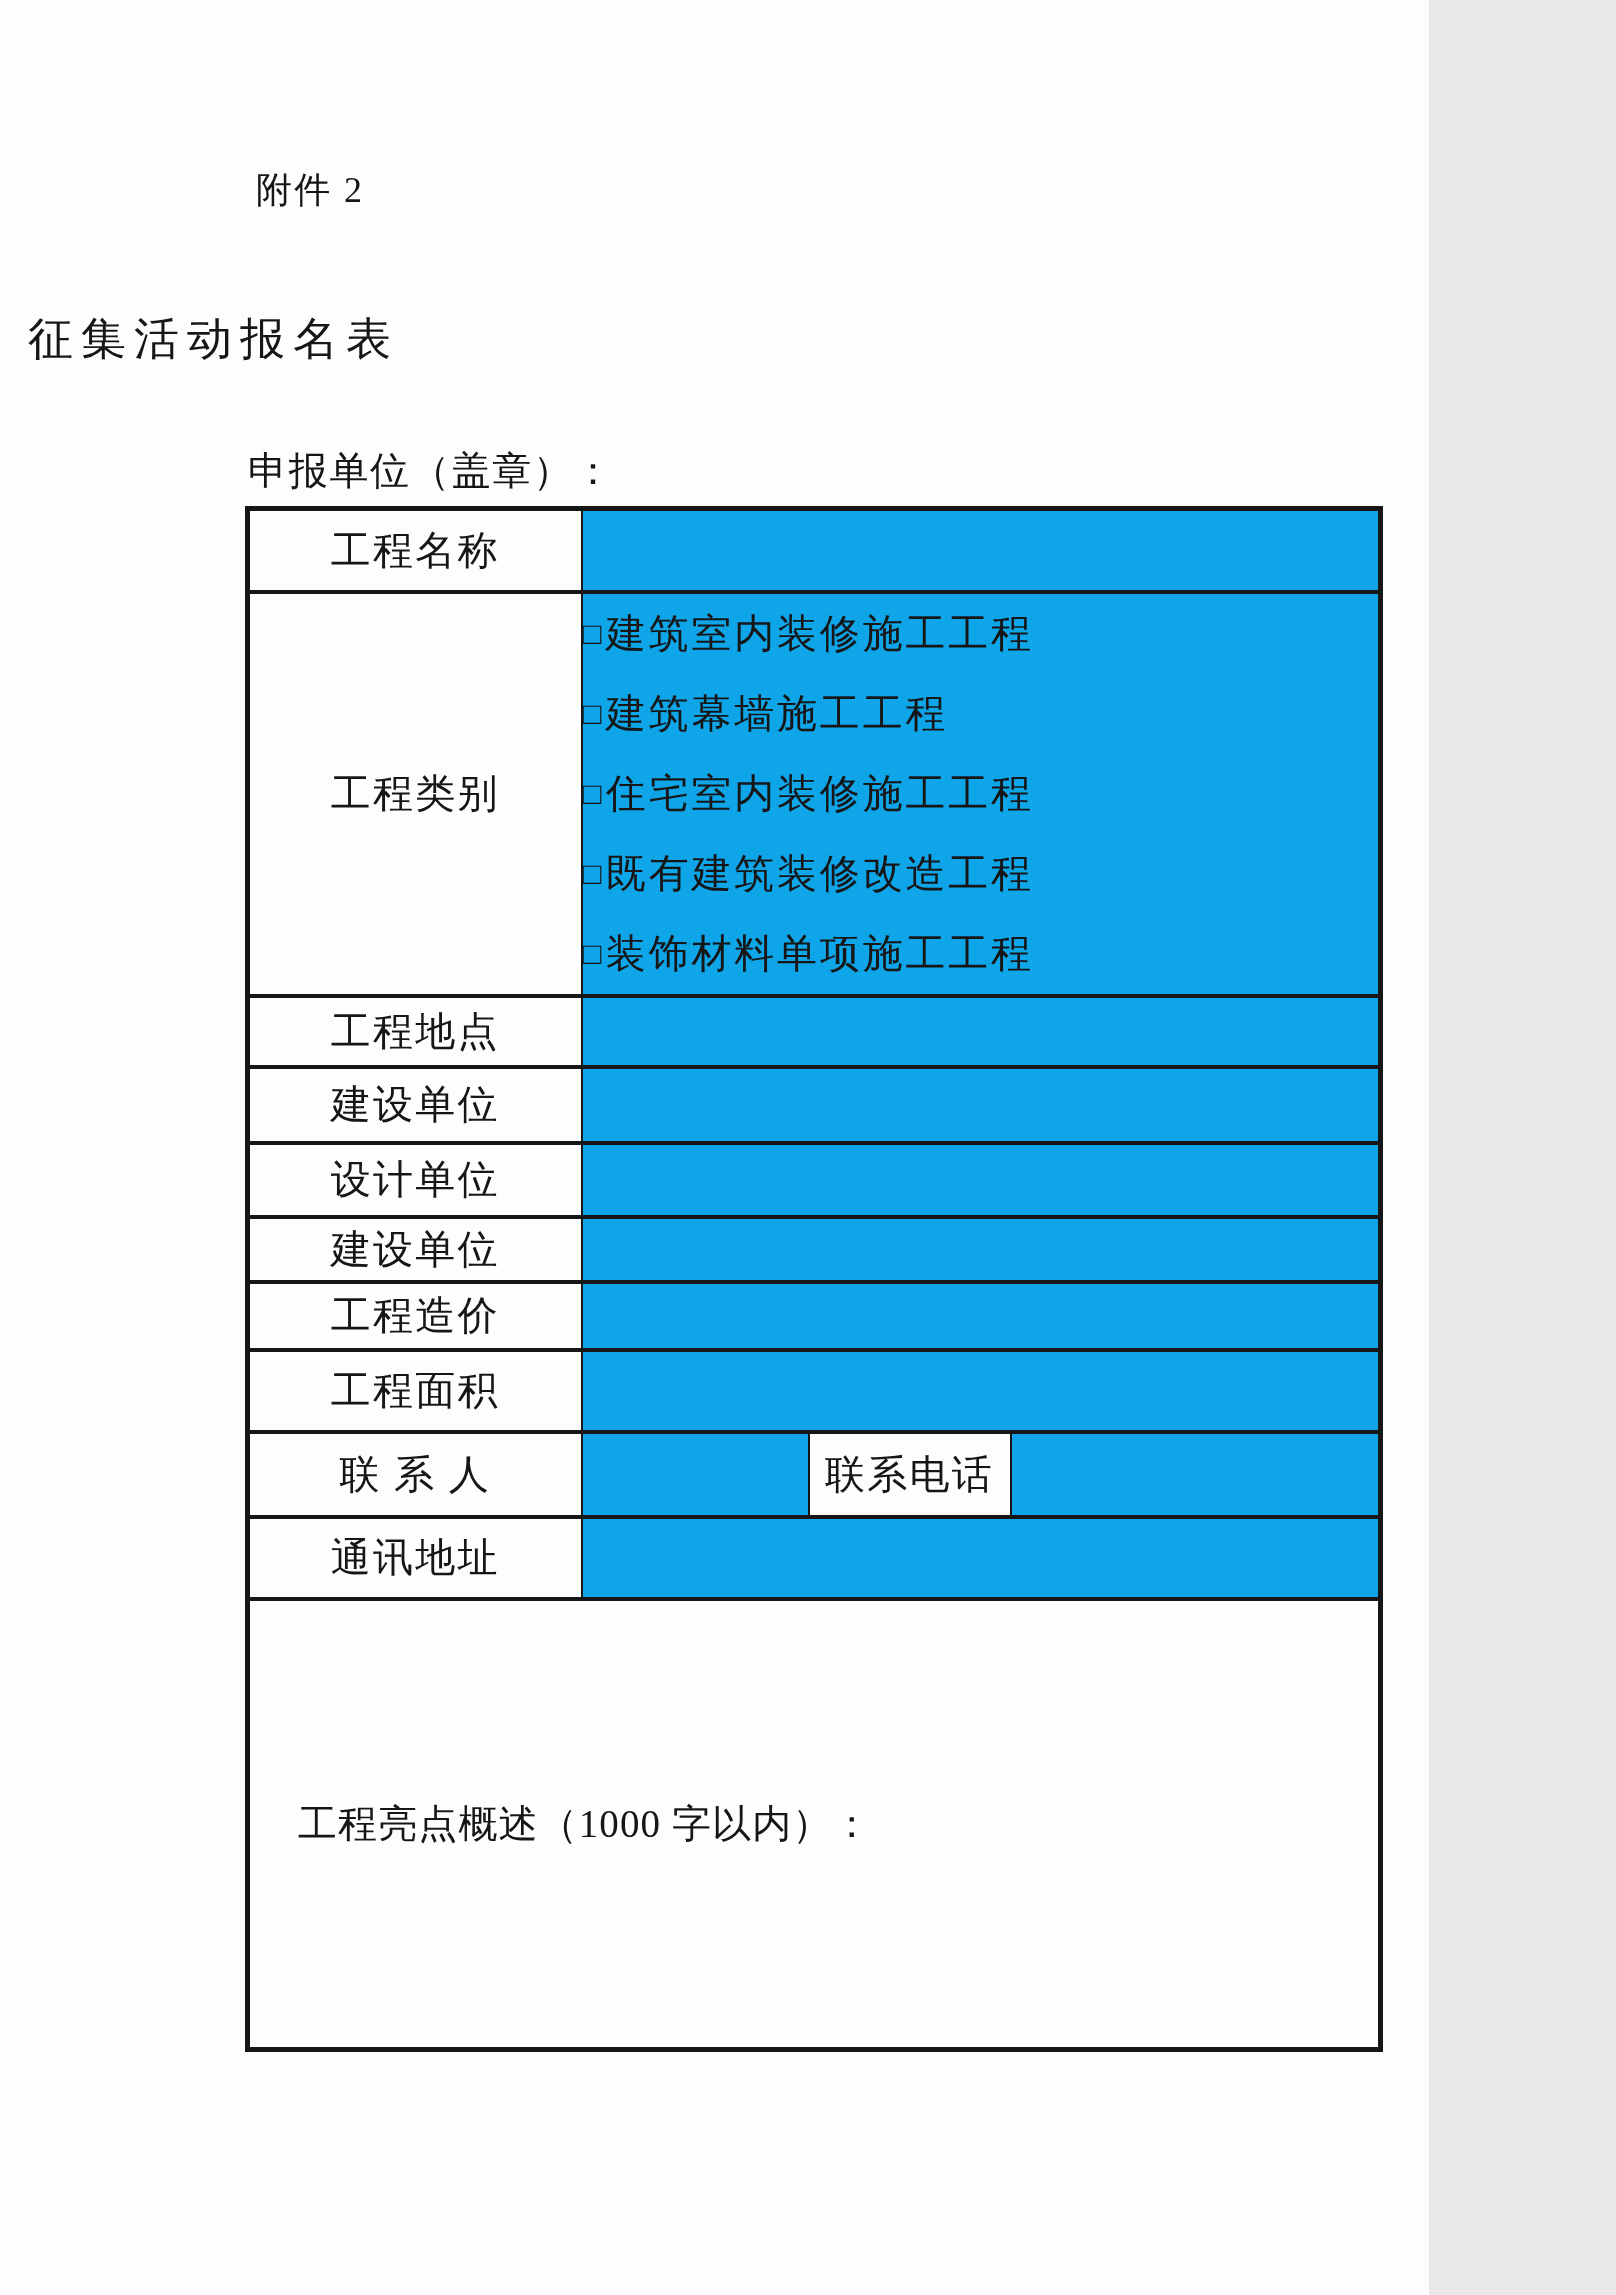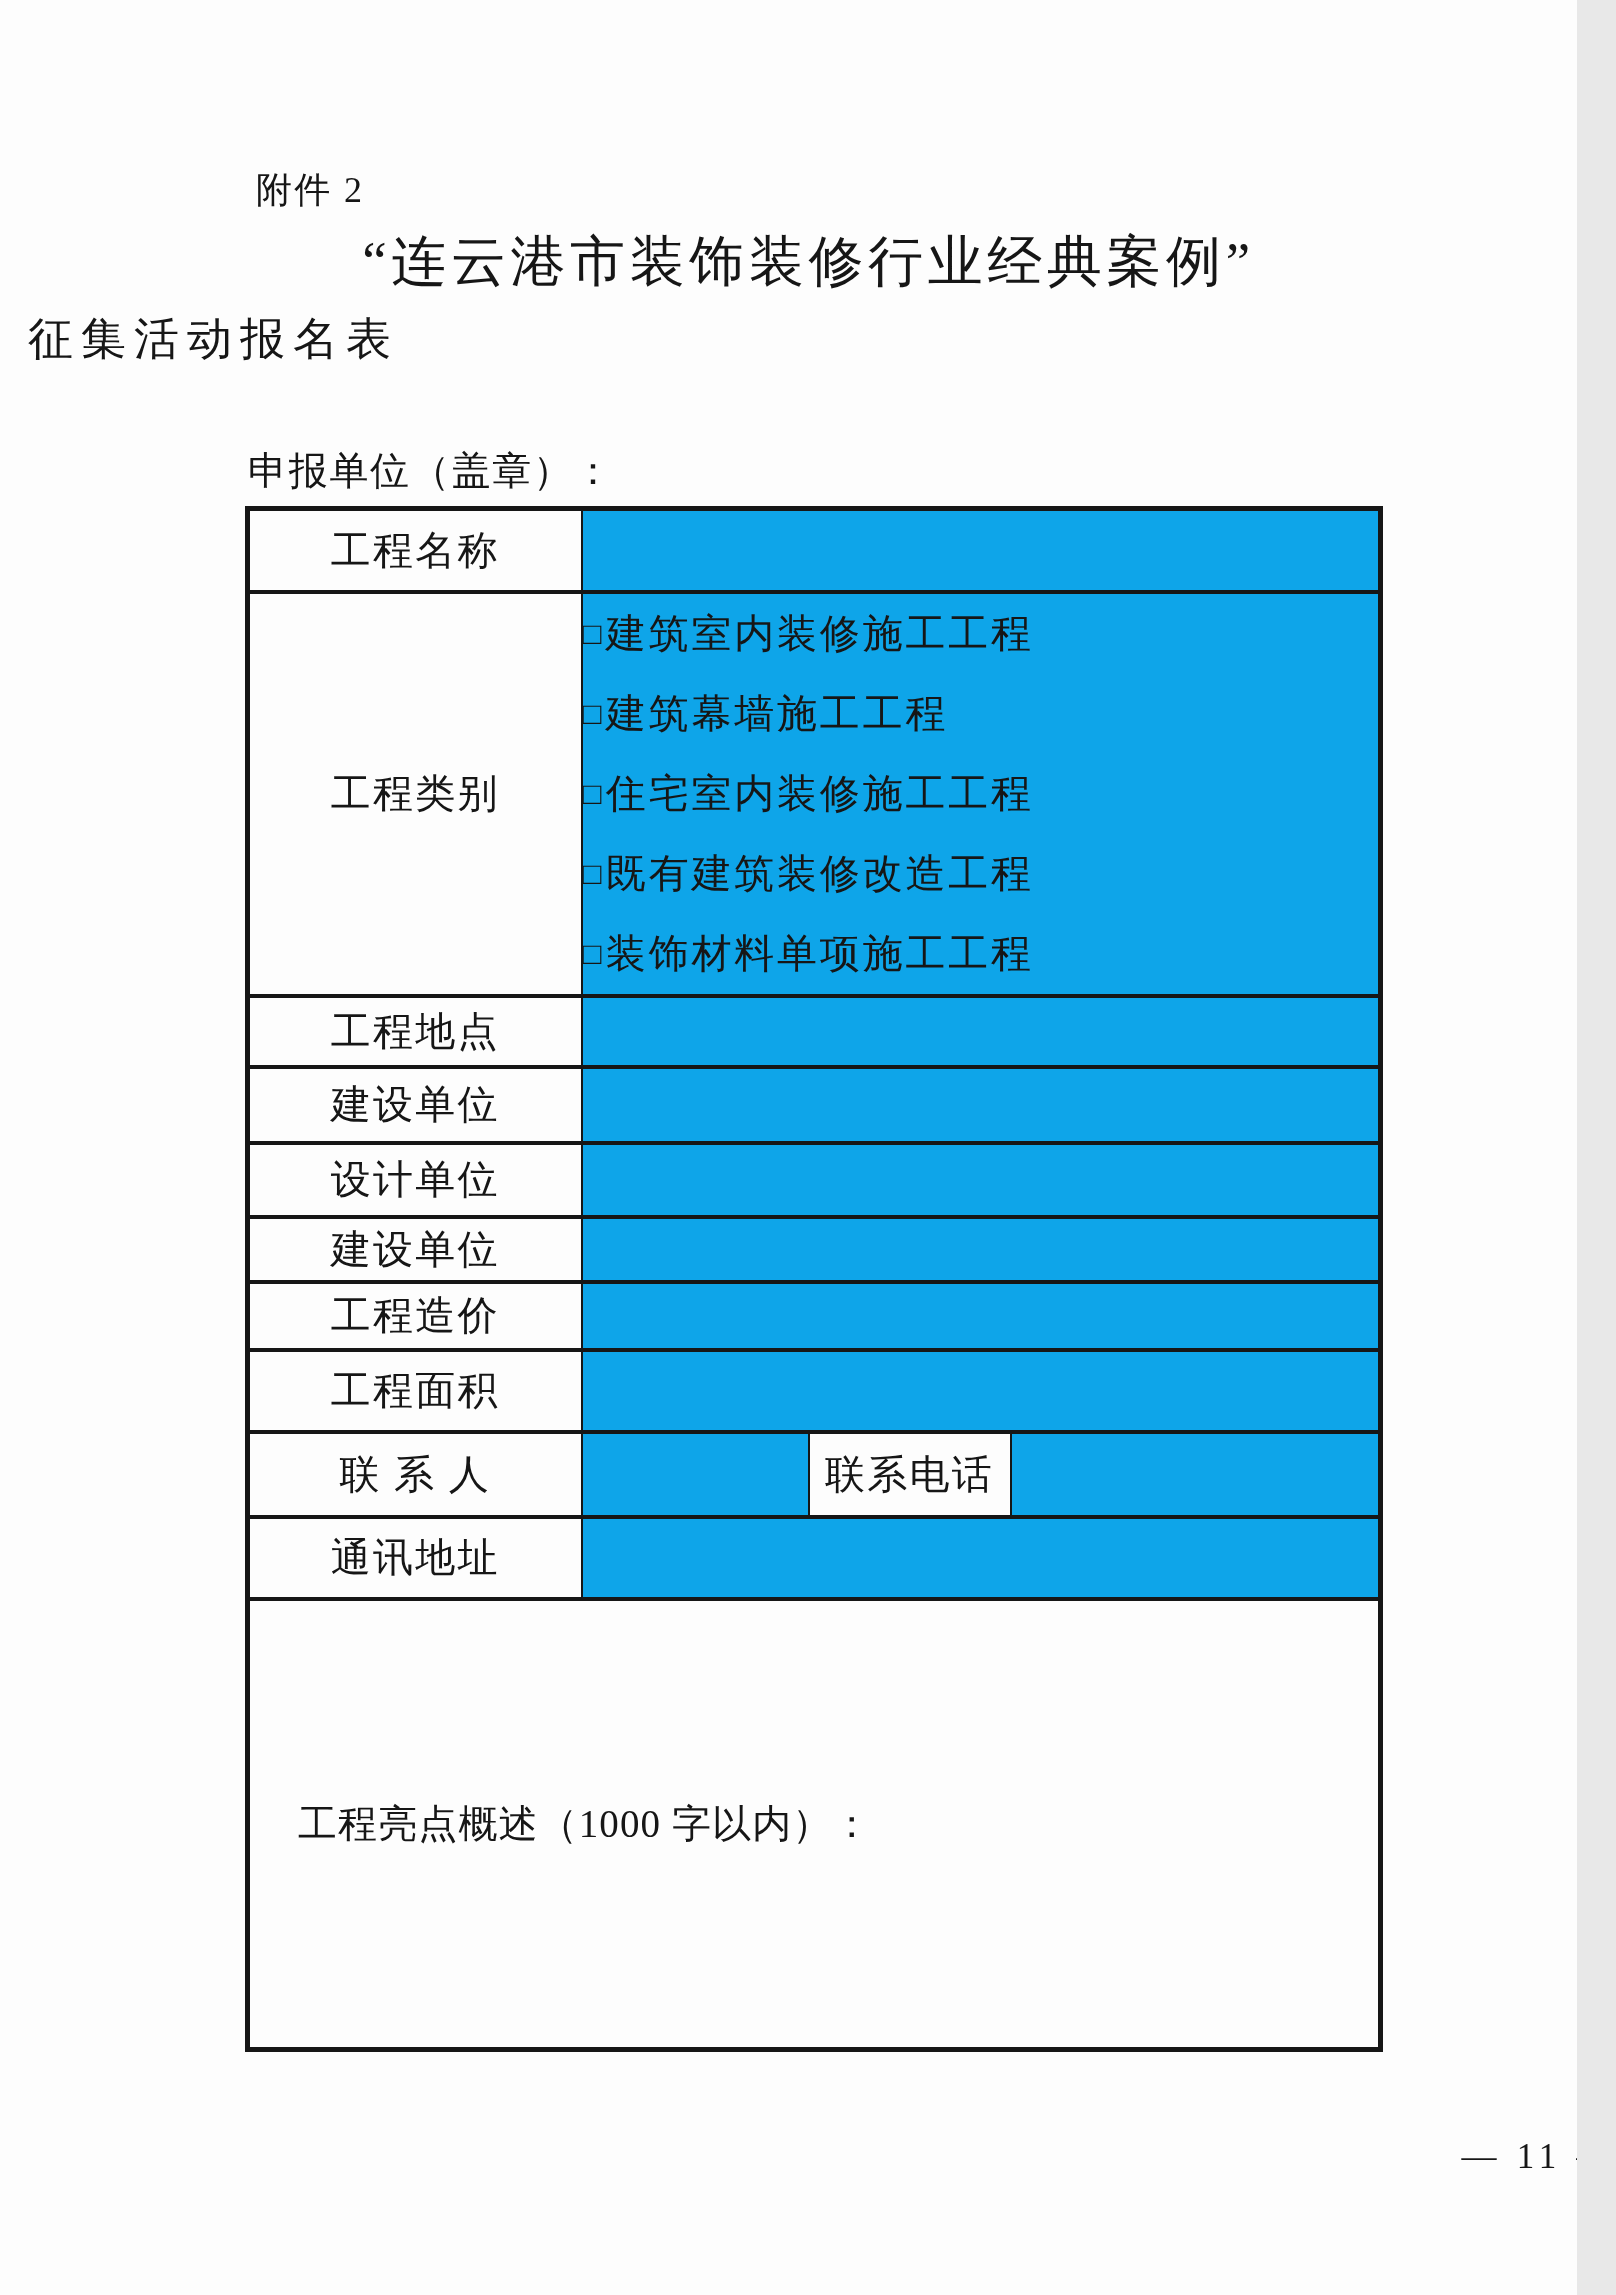"附件 2" .page { width: 1577px -> 1429px }
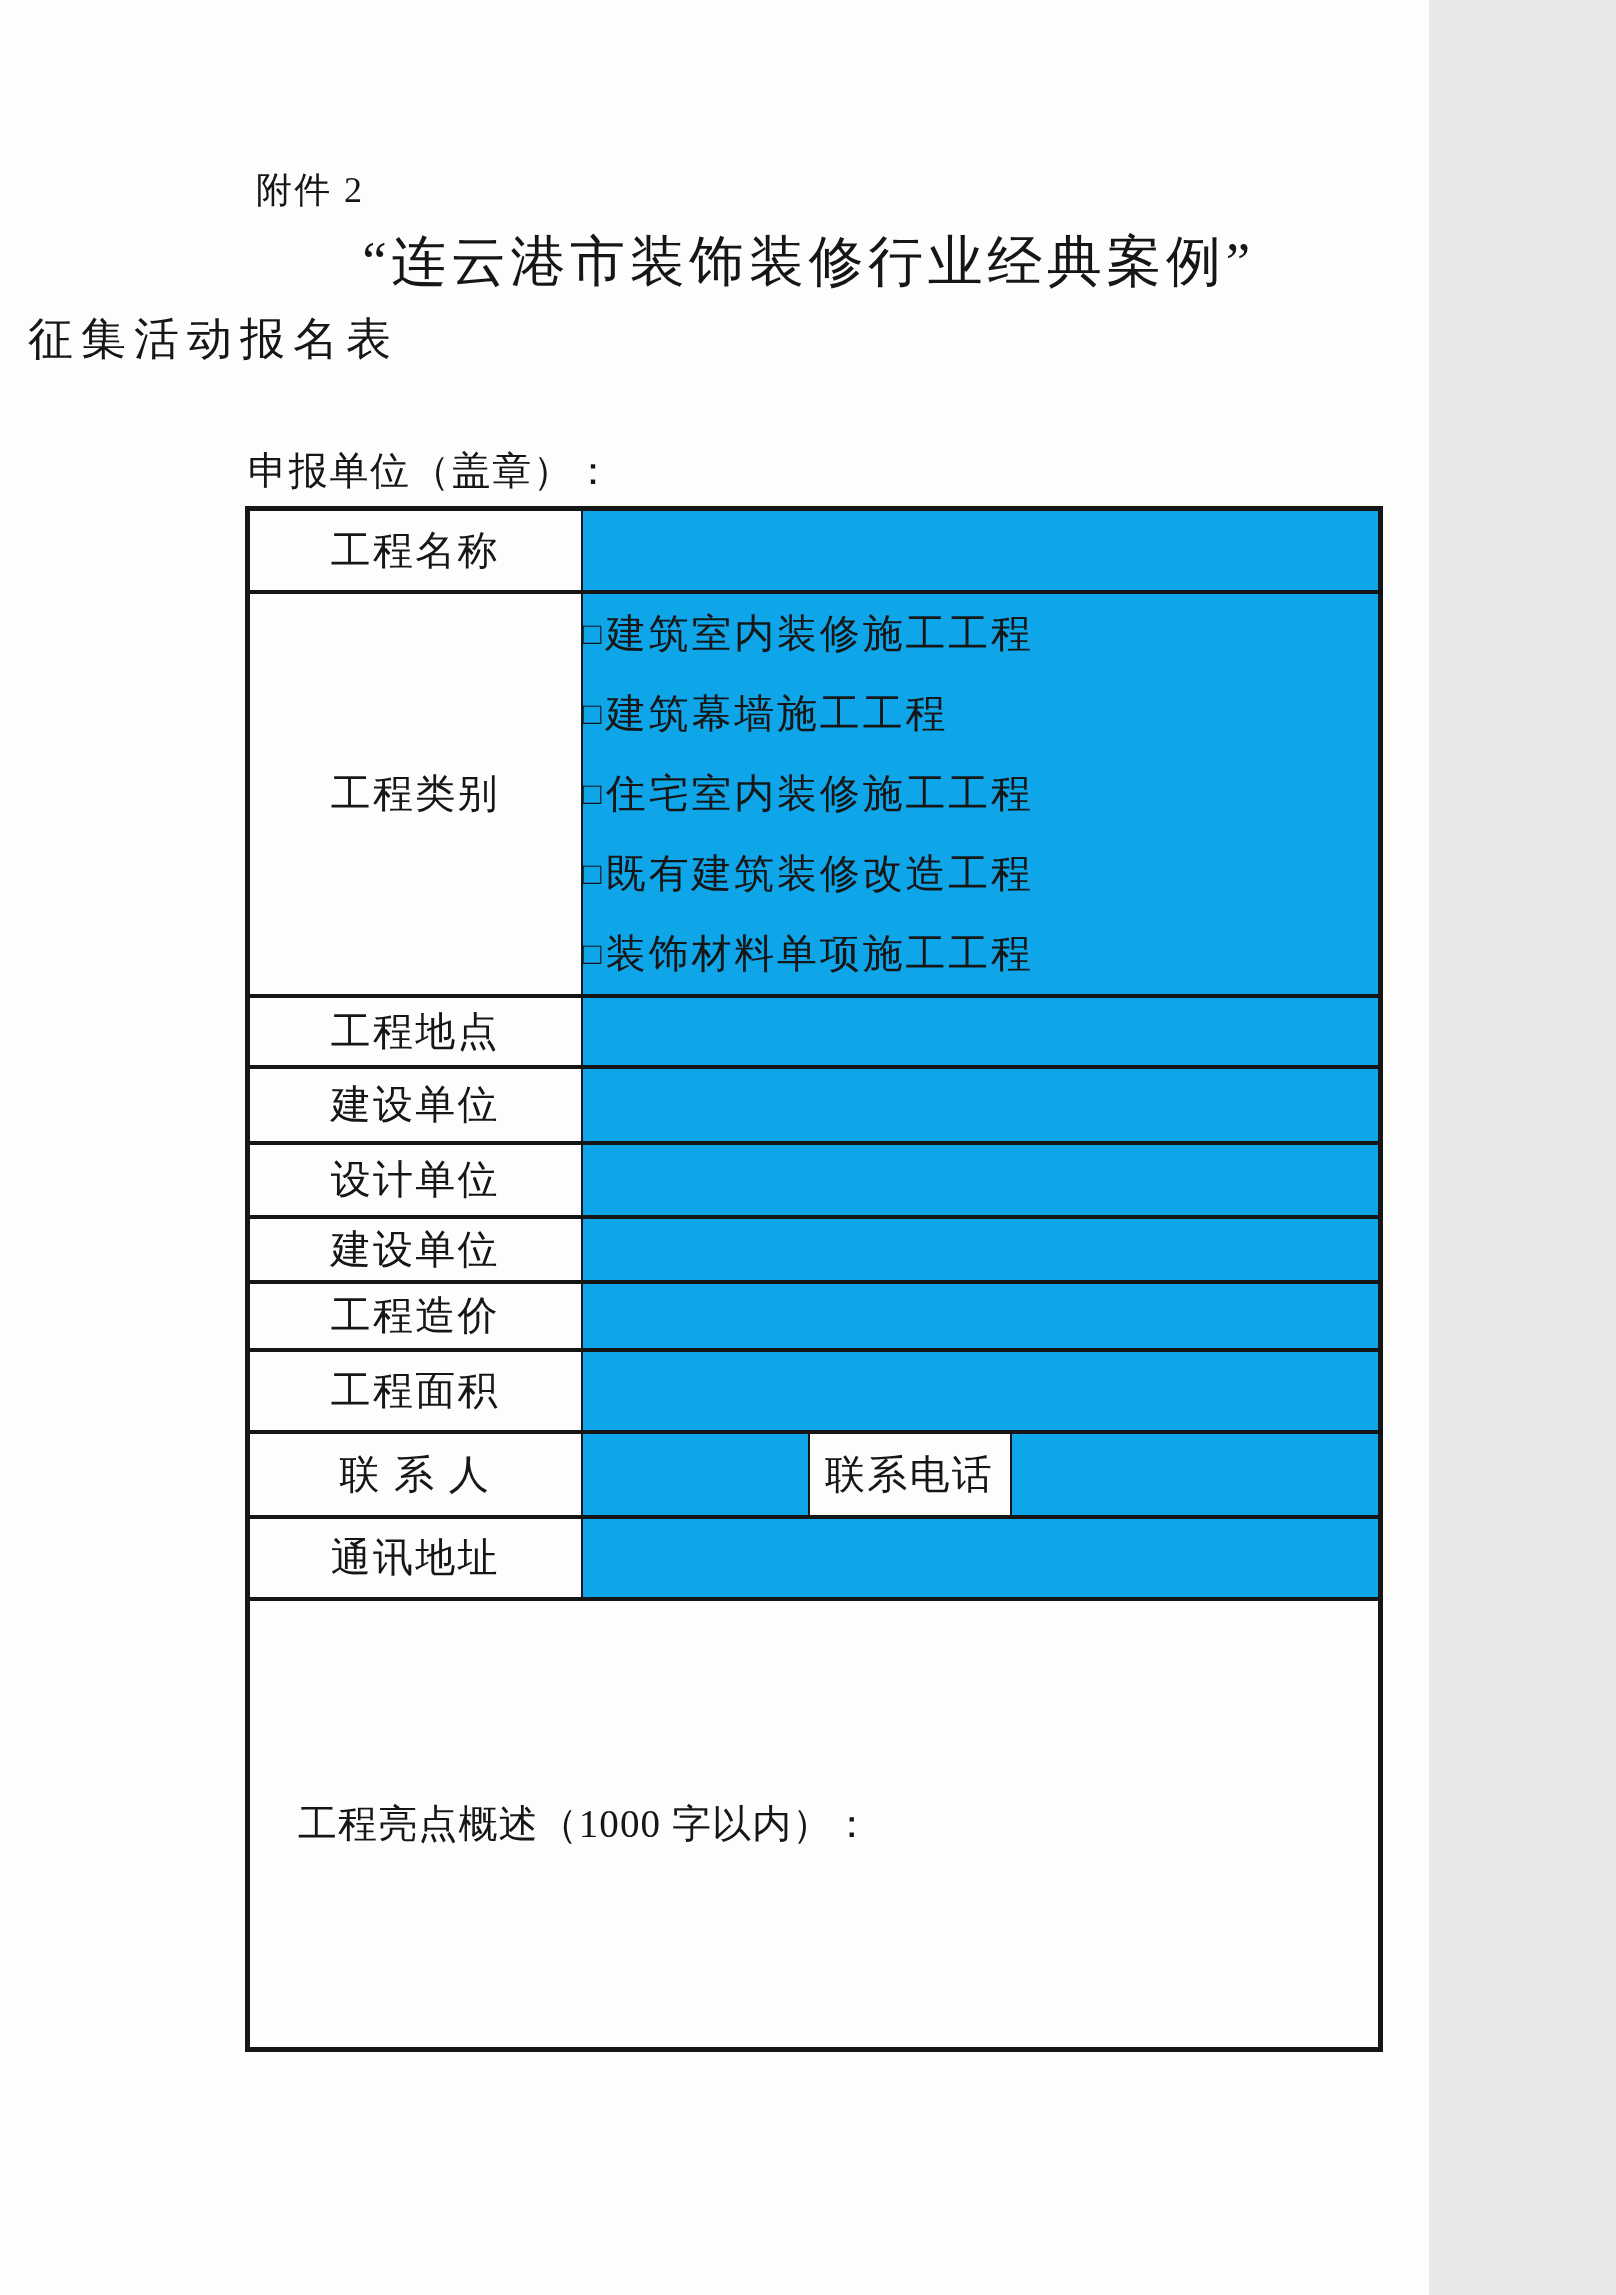"“连云港市装饰装修行业经典案例”" div.title1 { html: <div>“连云港市装饰装修行业经典案例”</div> -> none }
